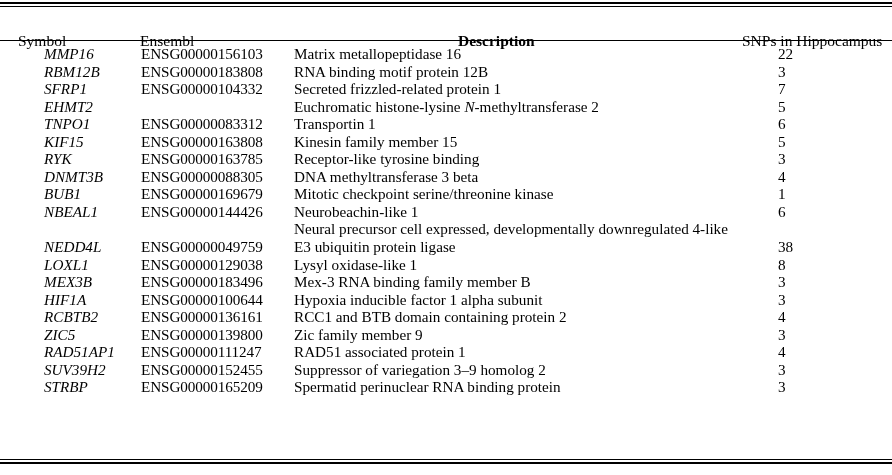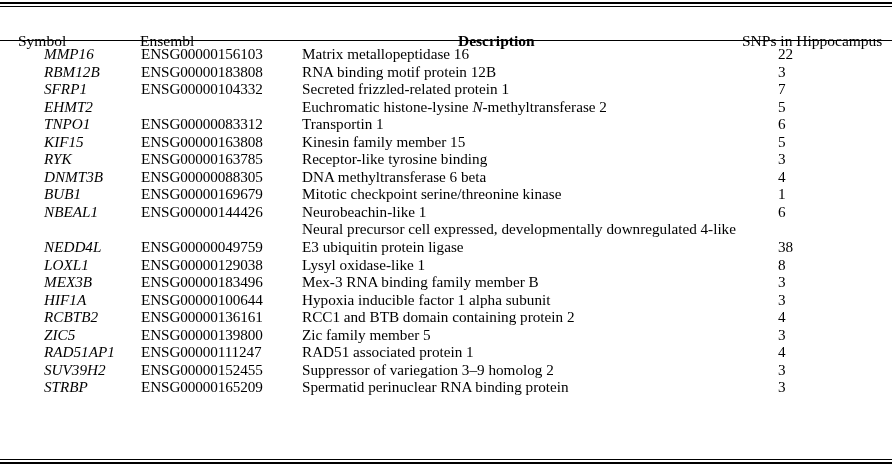"Matrix metallopeptidase 16" .c-desc { left: 266px -> 258px }
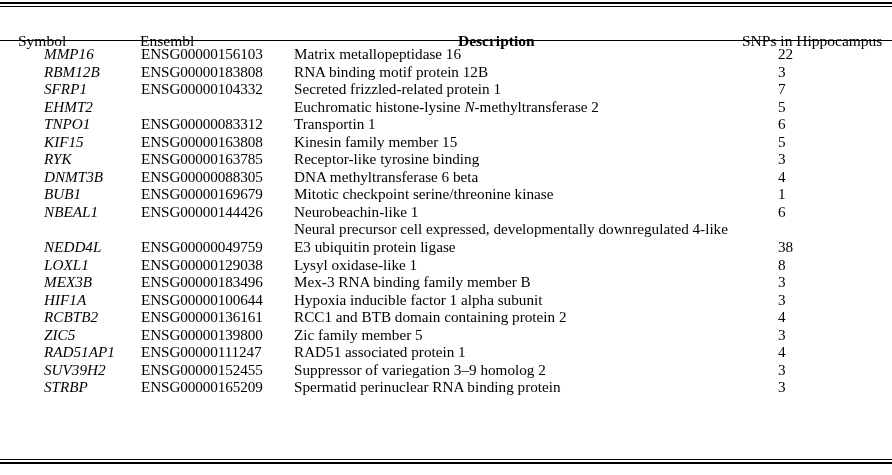"DNA methyltransferase 6 beta" div.cell { text: 6 -> 3 }
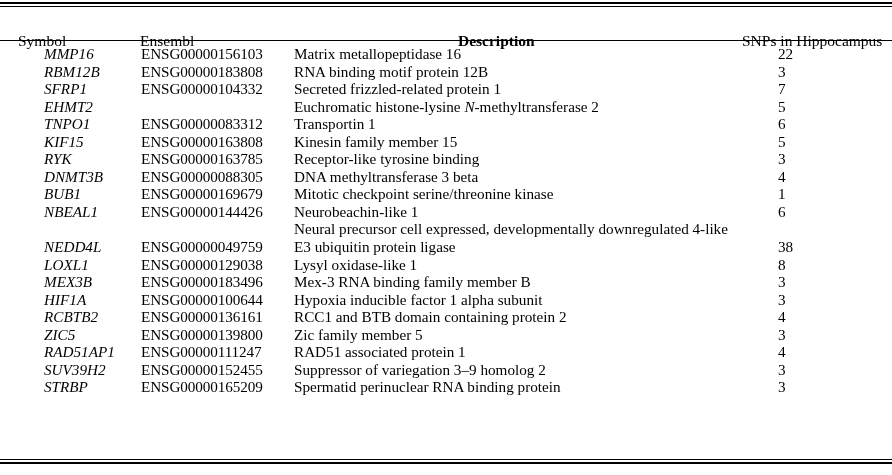"Zic family member 5" div.cell { text: 5 -> 9 }
